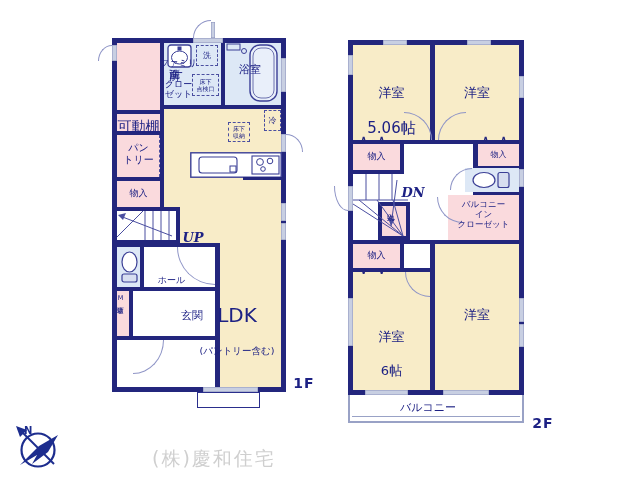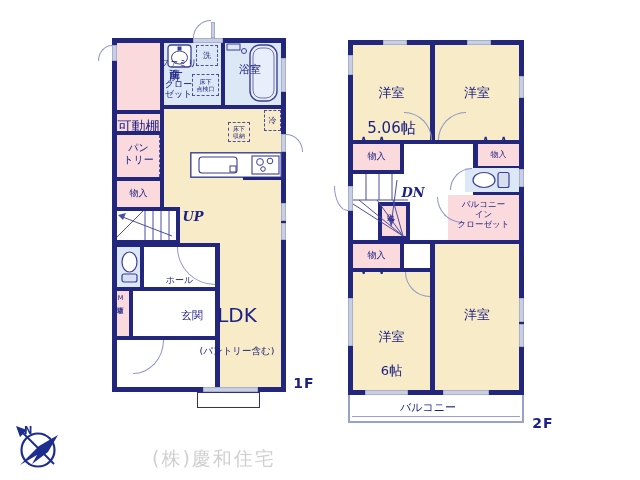"UP" div.lbl { top: 172px -> 193px }
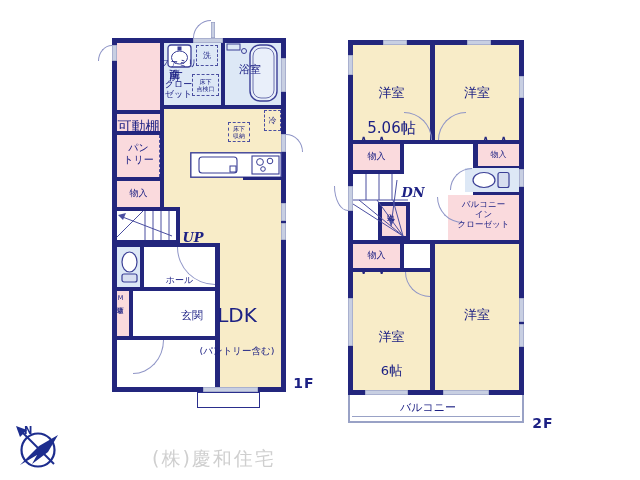"ホール" div.lbl { left: 32px -> 24px }
